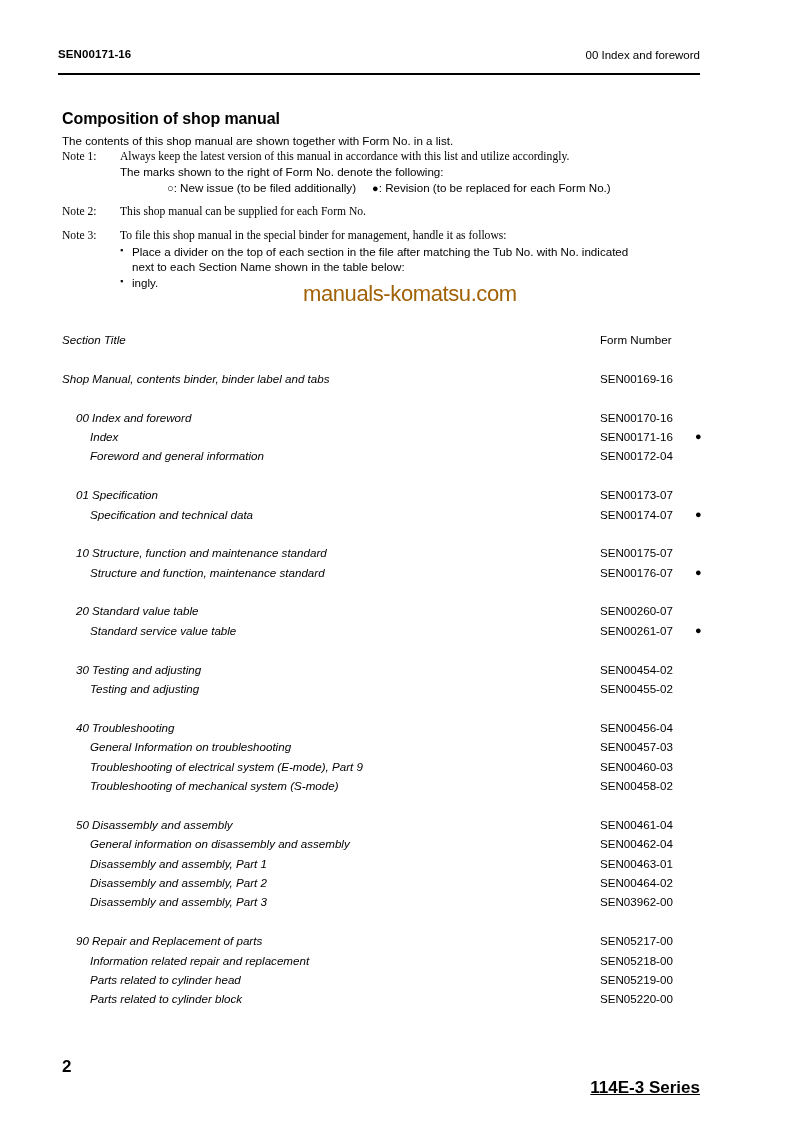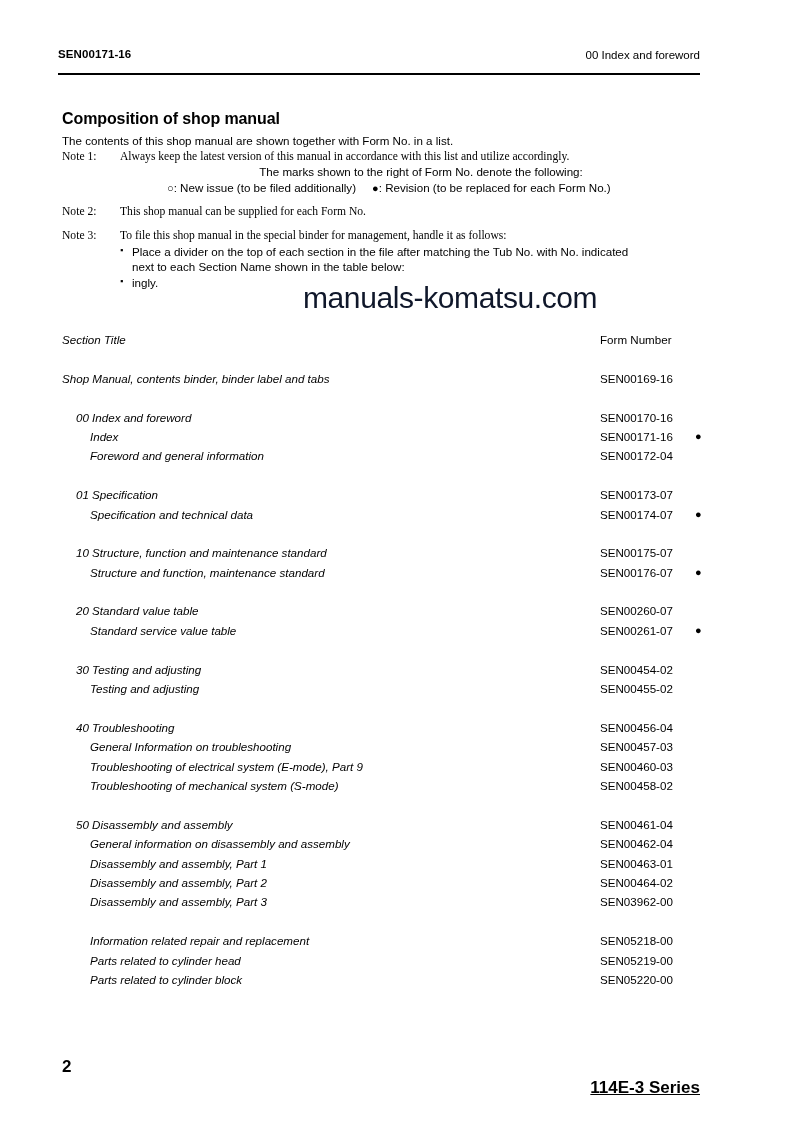"The marks shown to the" .note-cont { text-align: center -> none }
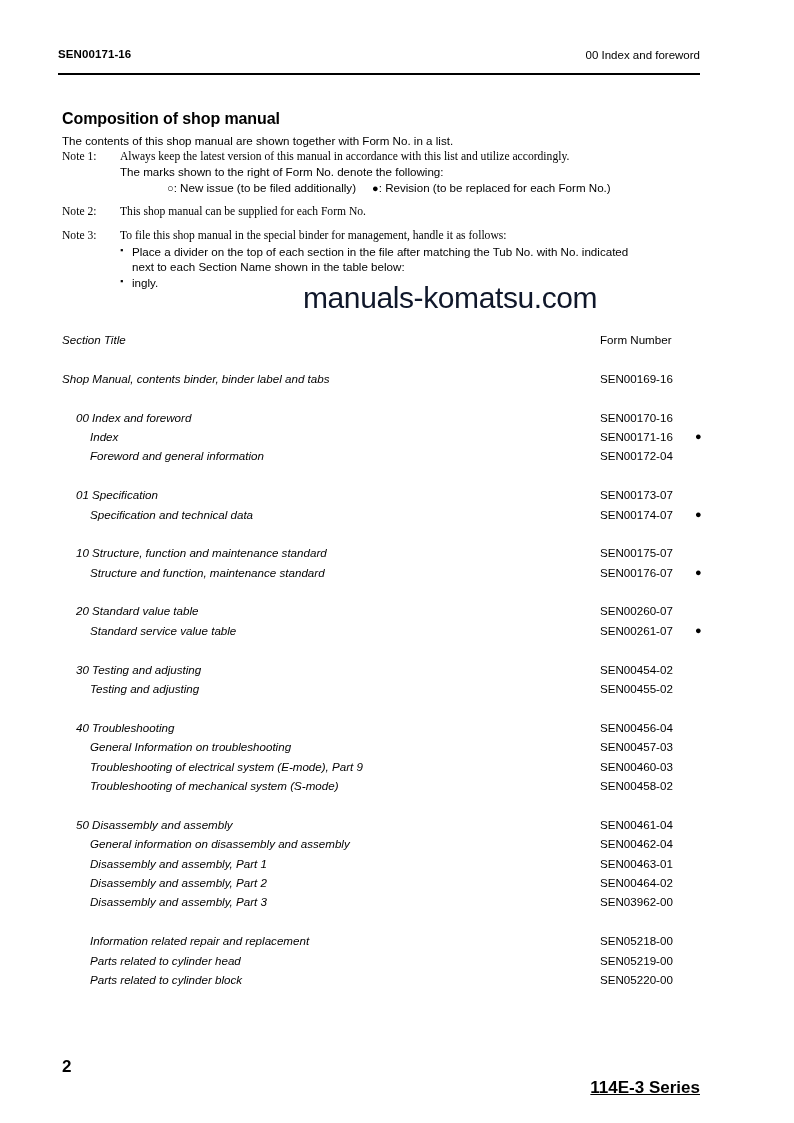"manuals-komatsu.com" #watermark { color: #0f172a -> #a16207; font-size: 30px -> 22px }
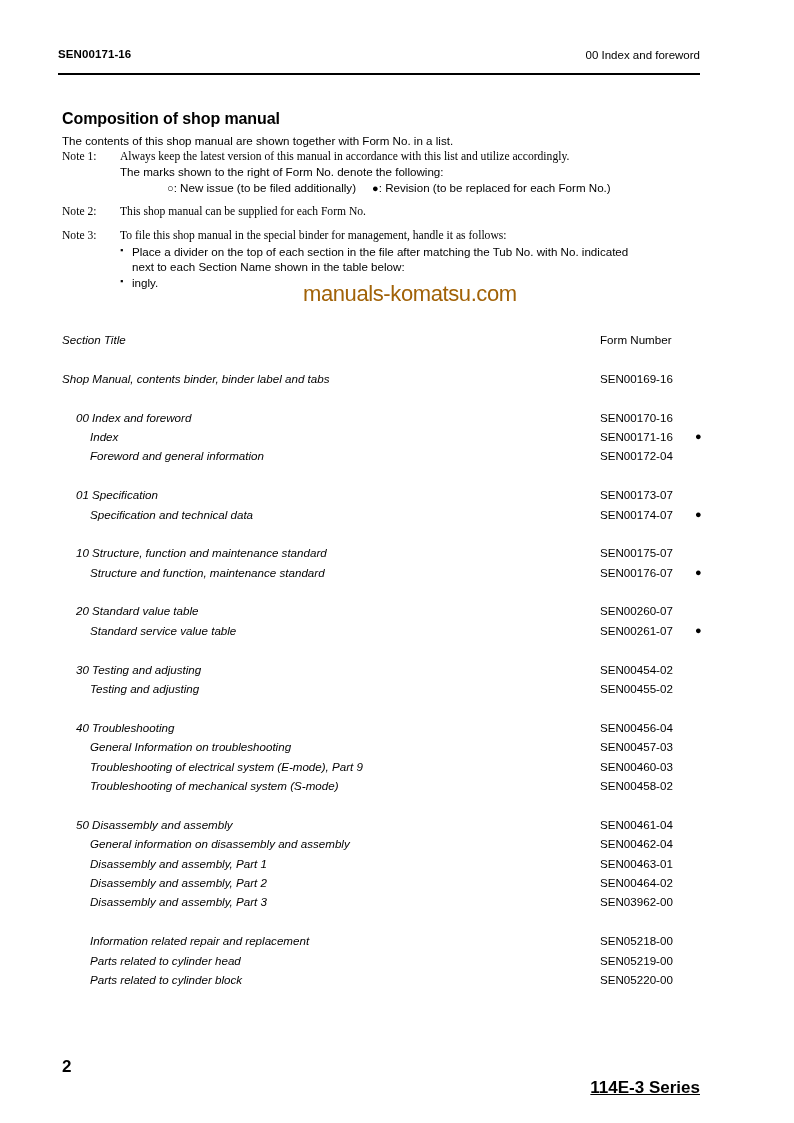"90 Repair and Replacement of" div.tbl-row { html: none -> <div> <span>90 Repair and Replacement of parts</span> <span>SEN05217-00</span> </div> }
